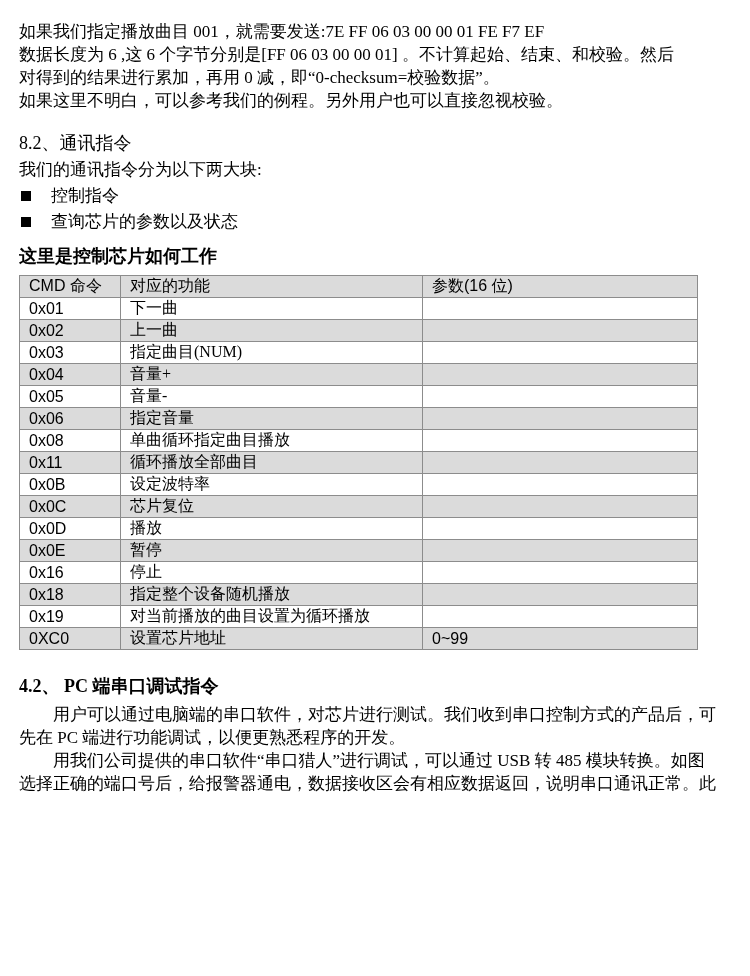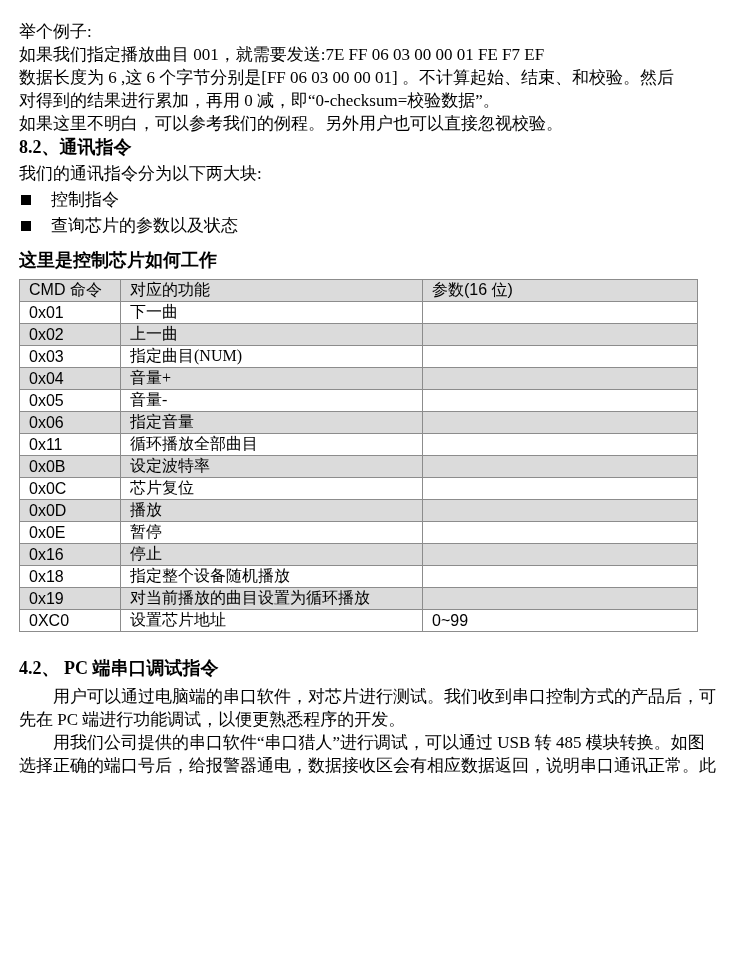"举个例子:" div.intro-line { html: <div>举个例子:</div> -> none }
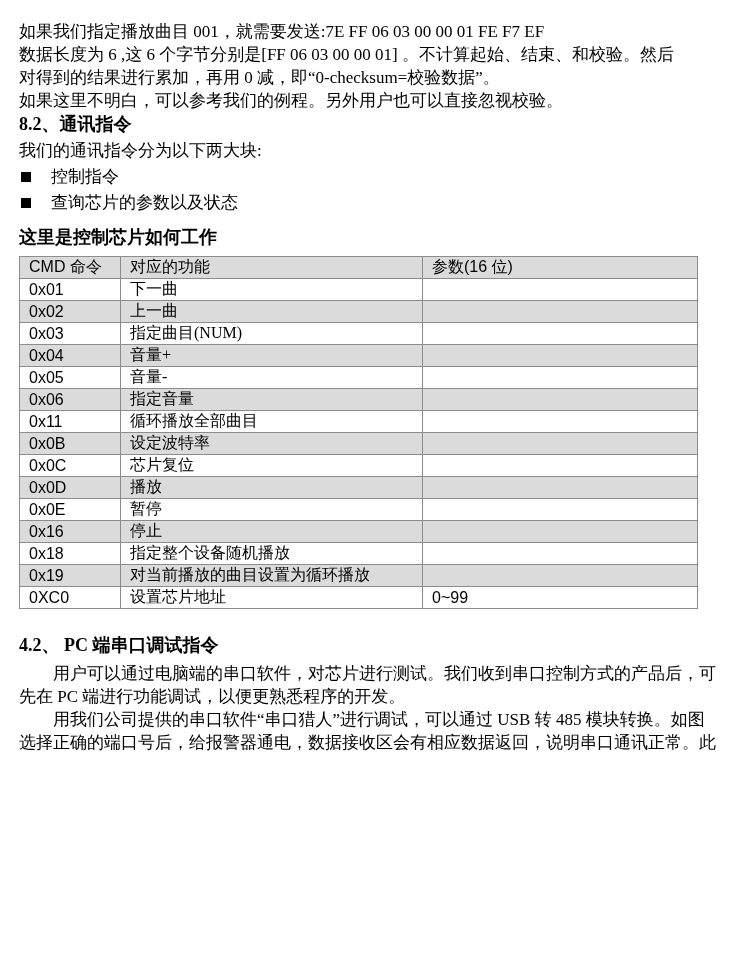"8.2、通讯指令" .section-title { font-weight: bold -> normal; margin-top: none -> 19px }
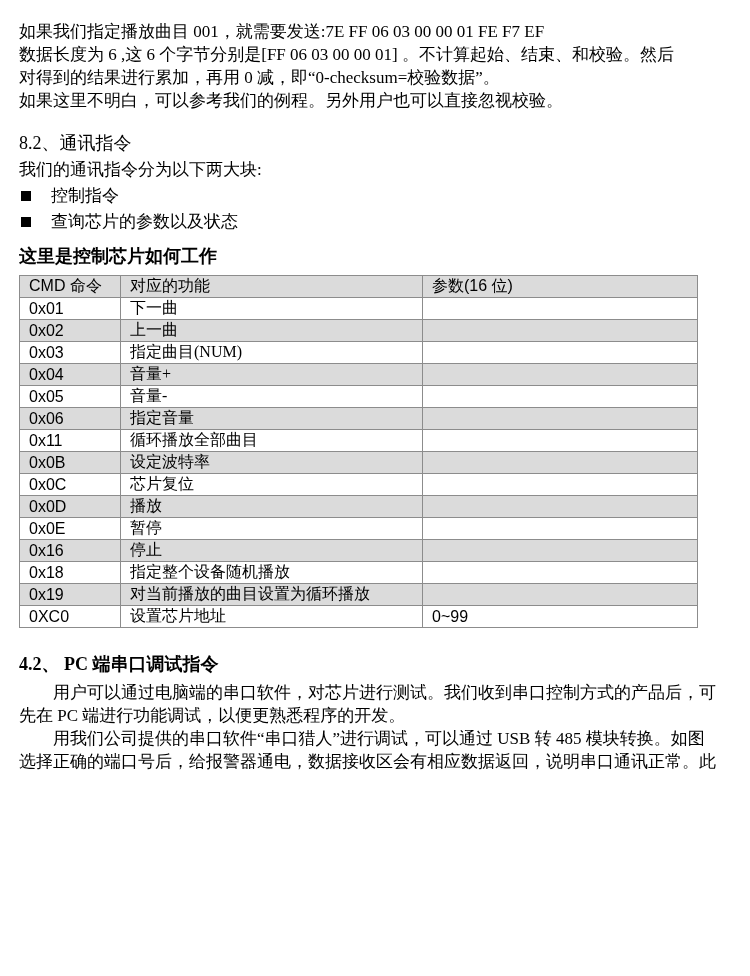"0x08" tr { html: none -> <tr> <td>0x08</td> <td>单曲循环指定曲目播放</td> <td></td> </tr> }
